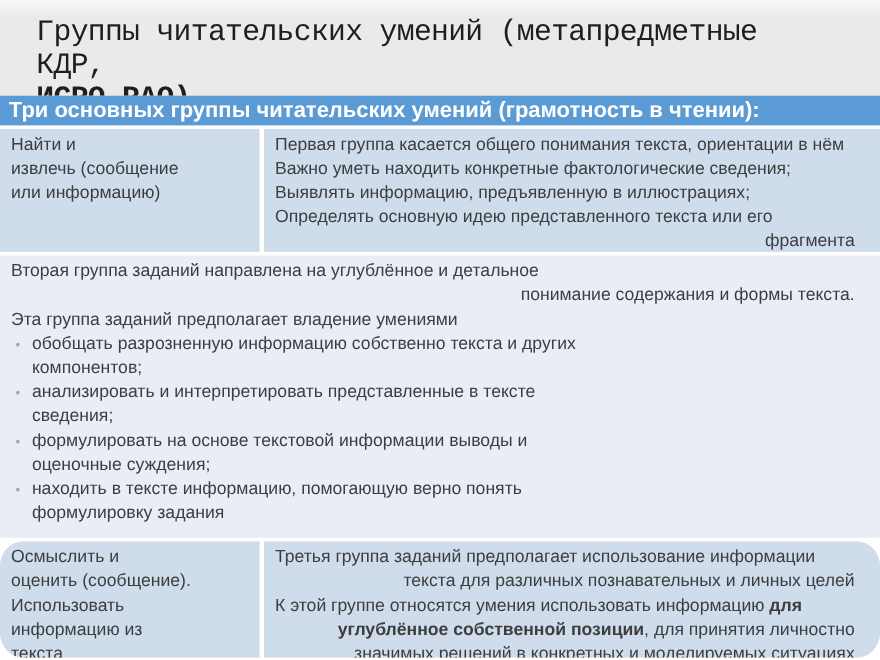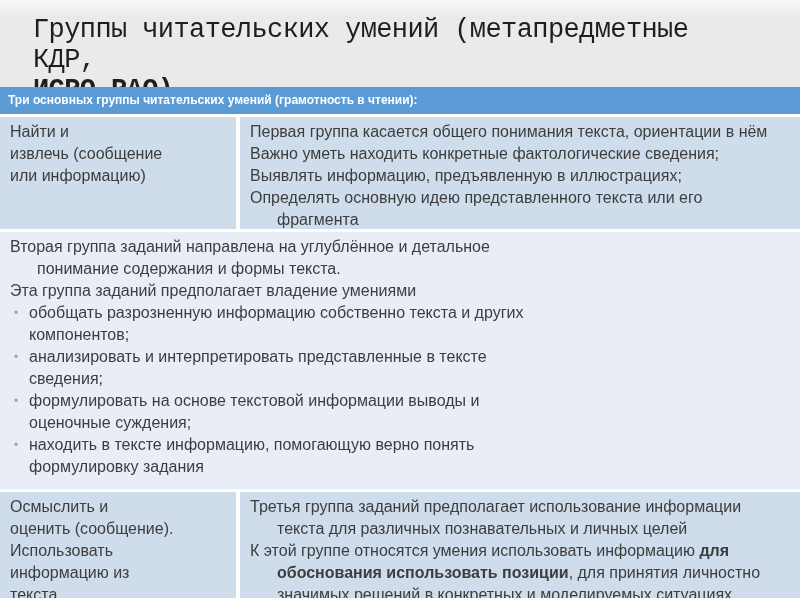"Три основных группы читательских умений" .thead { font-size: 12px -> 20px }
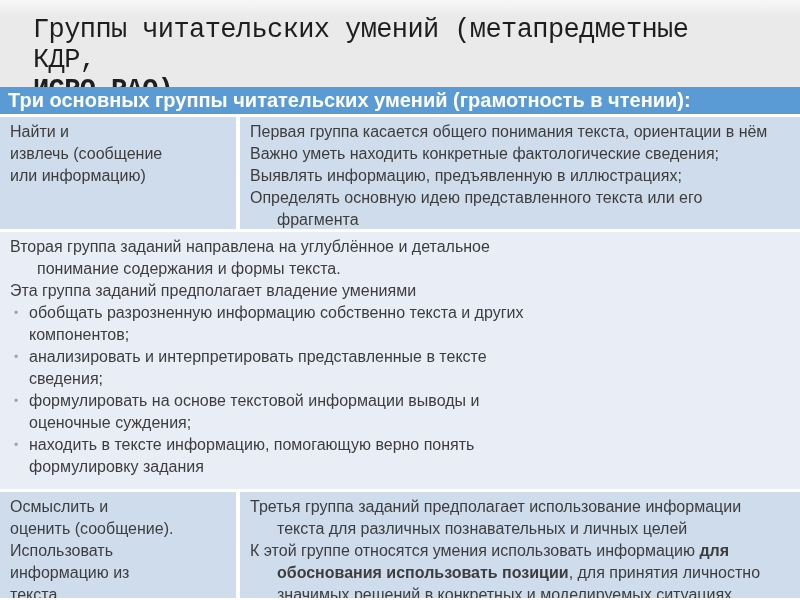"фрагмента" .line.cont { text-align: none -> right }
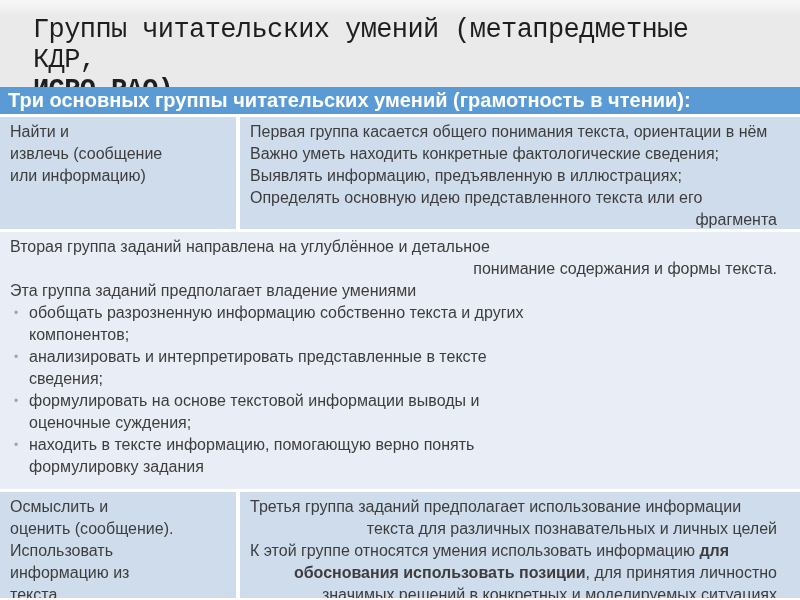"Осмыслить и" .row:nth-child(3) { border-radius: none -> 22px }
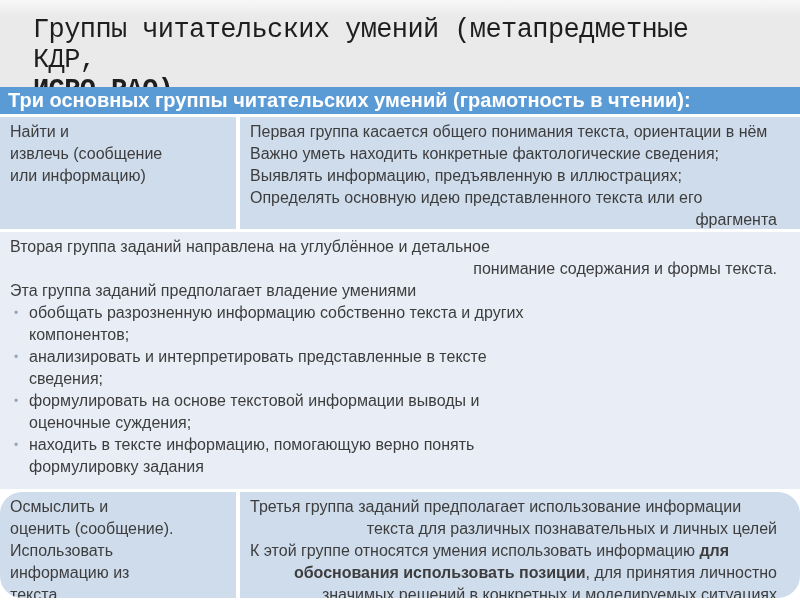"обоснования использовать позиции" span.b { text: обоснования использовать -> углублённое собственной }
